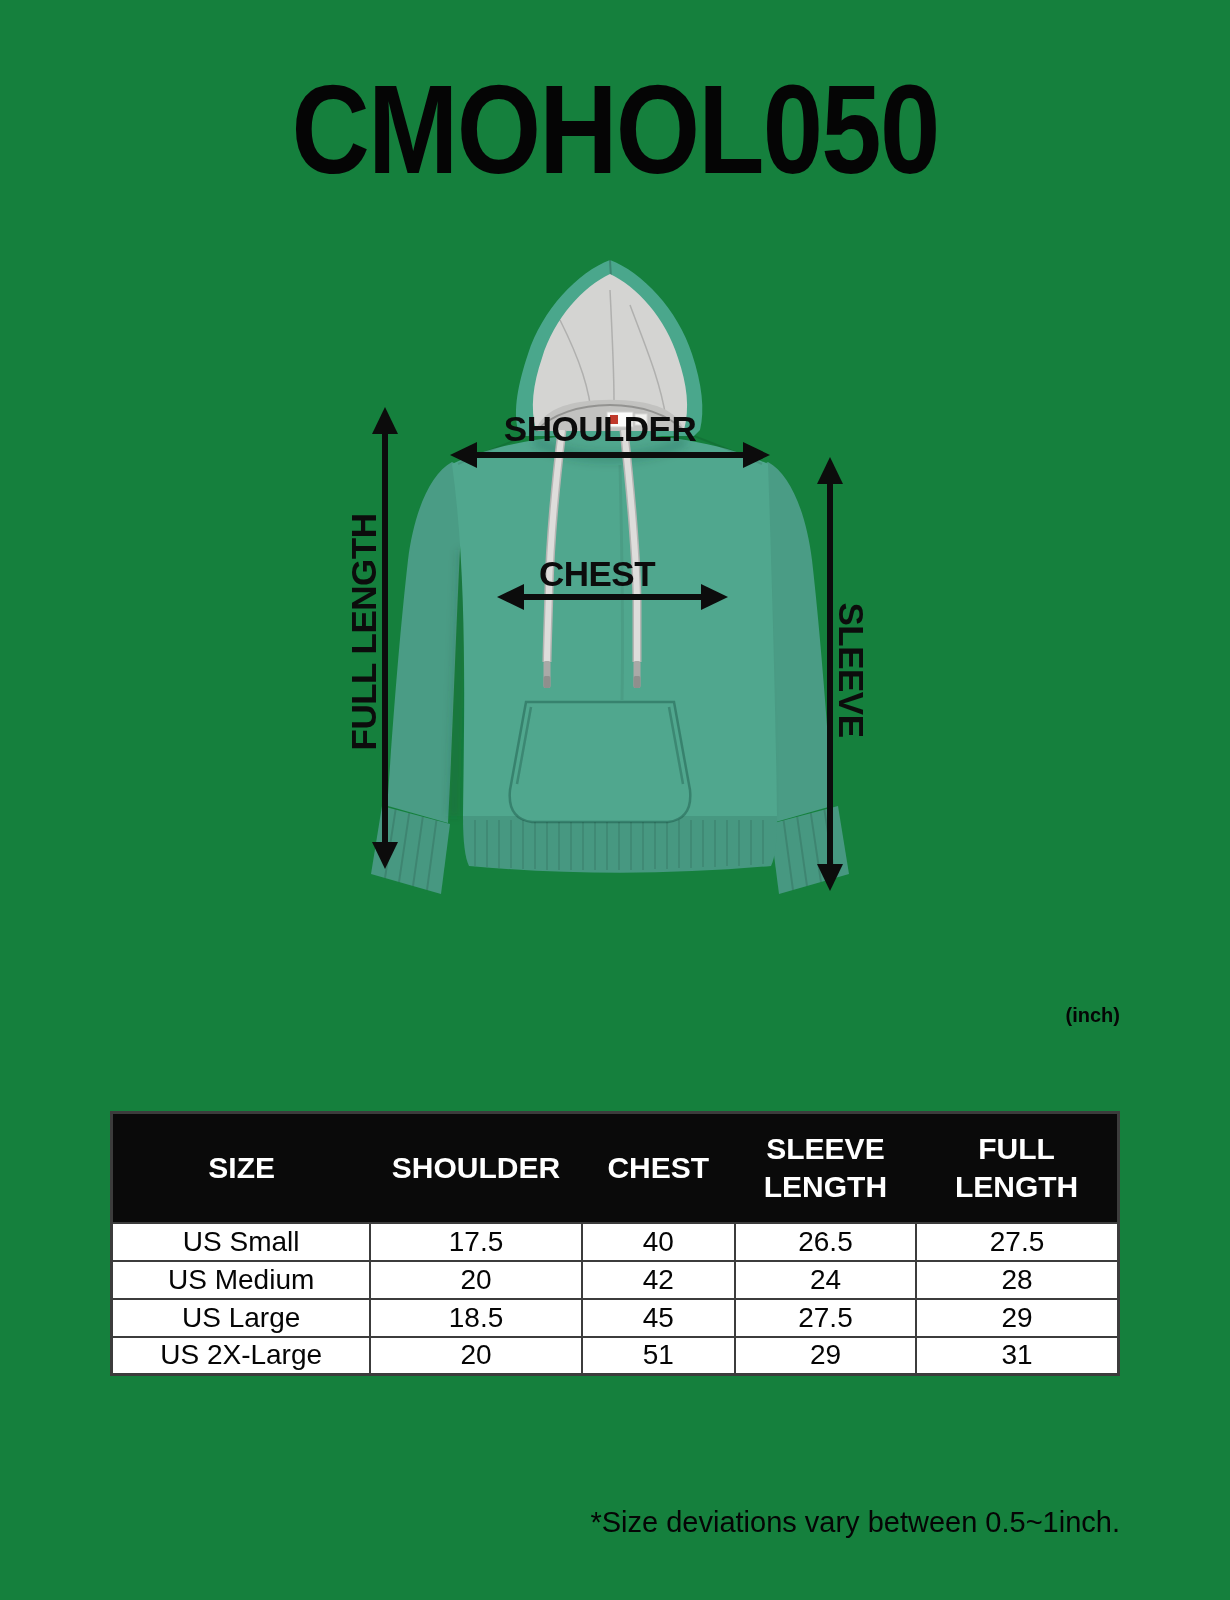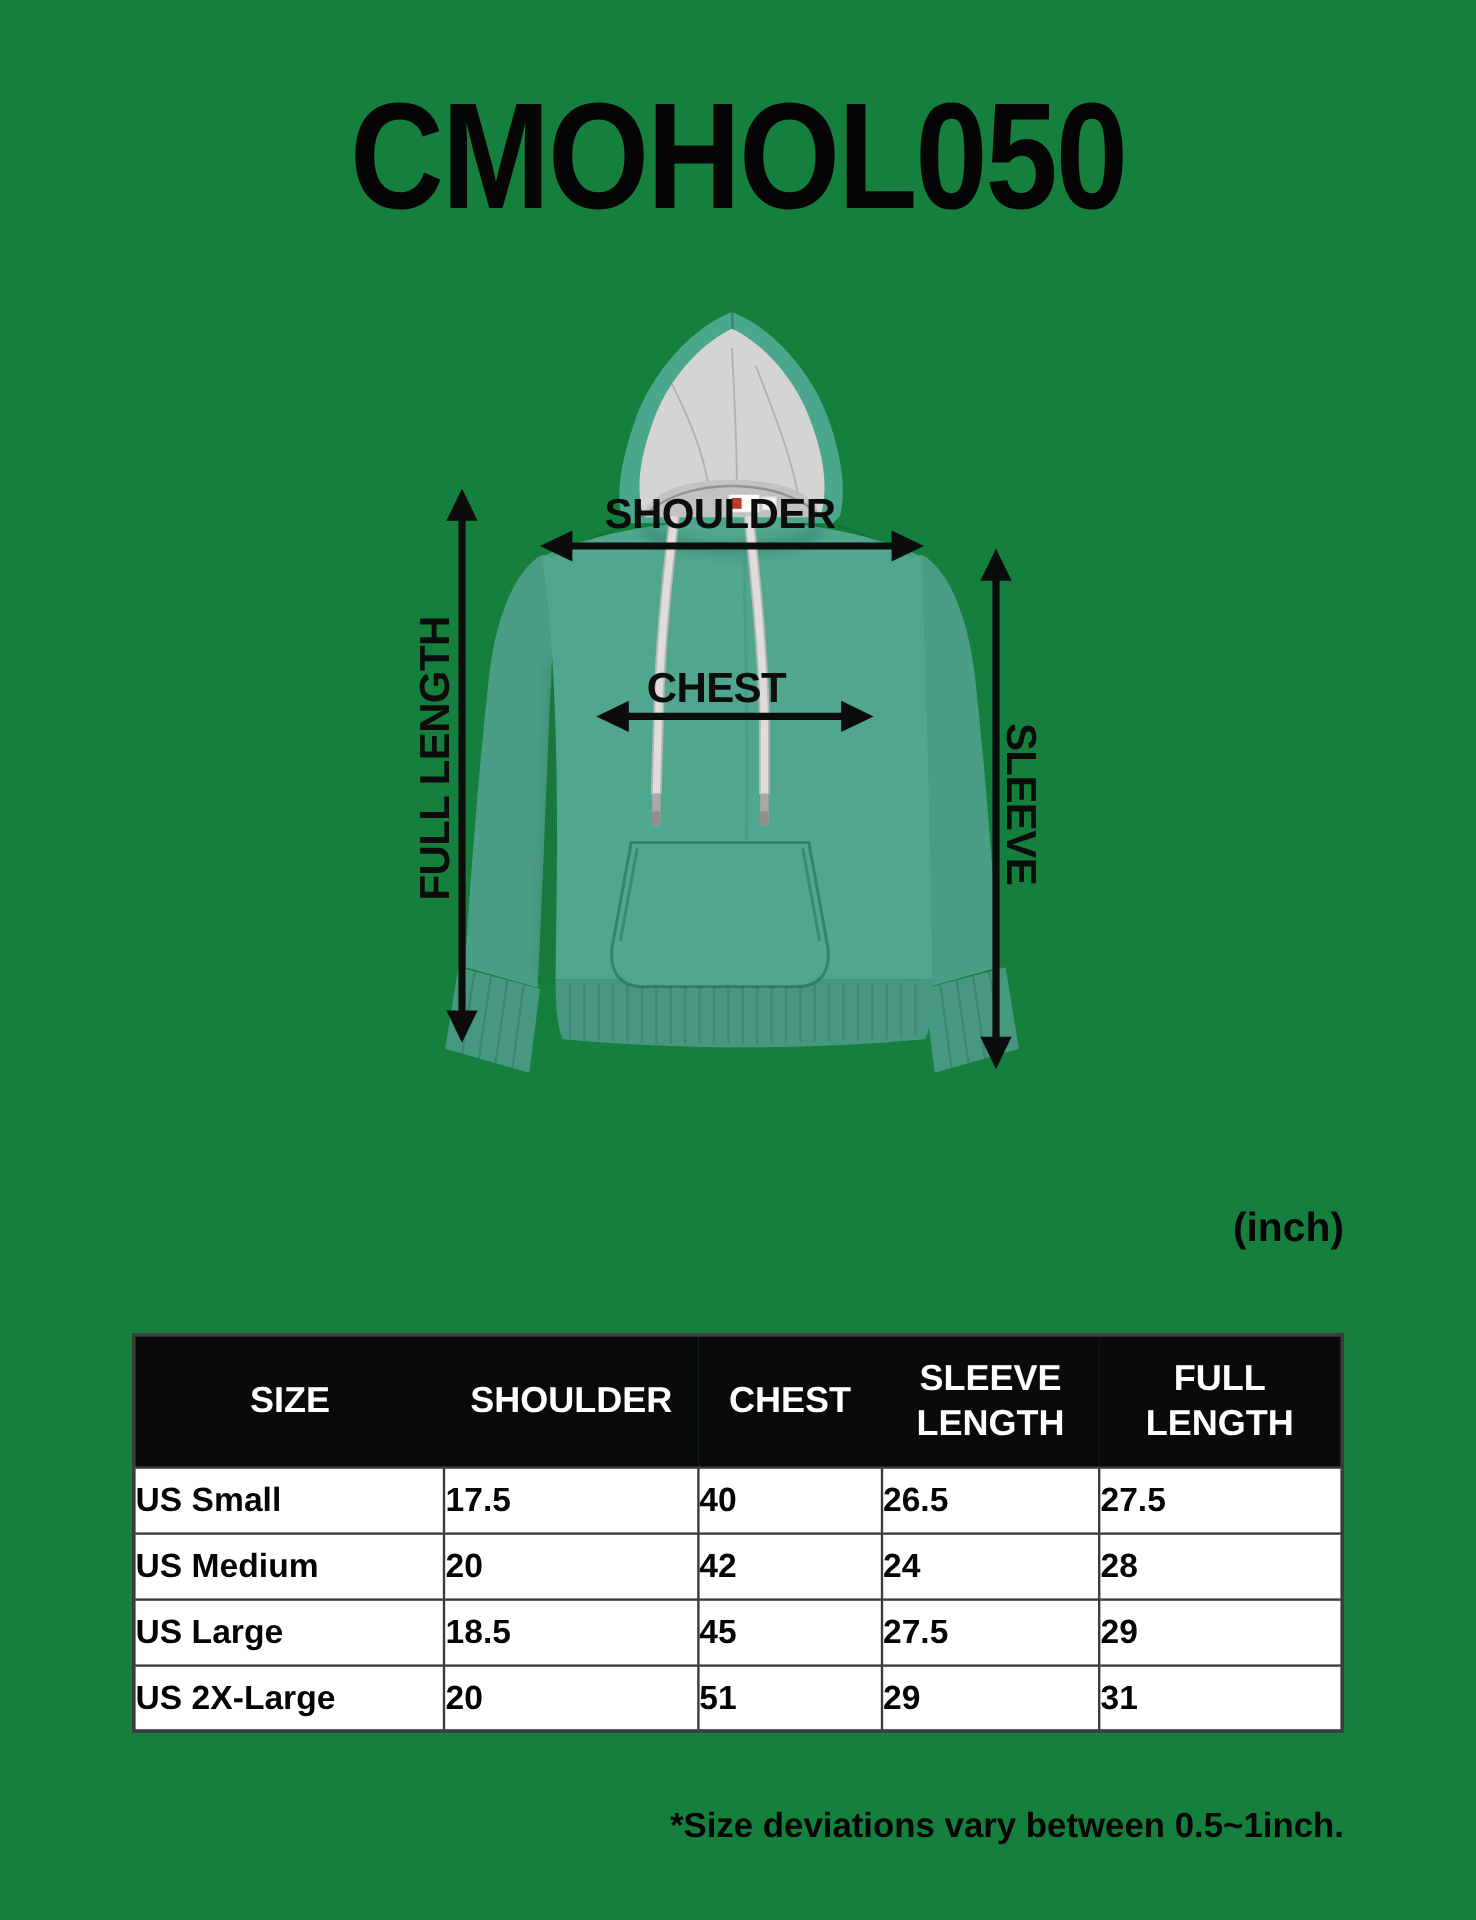"(inch)" .unit-label { font-size: 34px -> 20px }
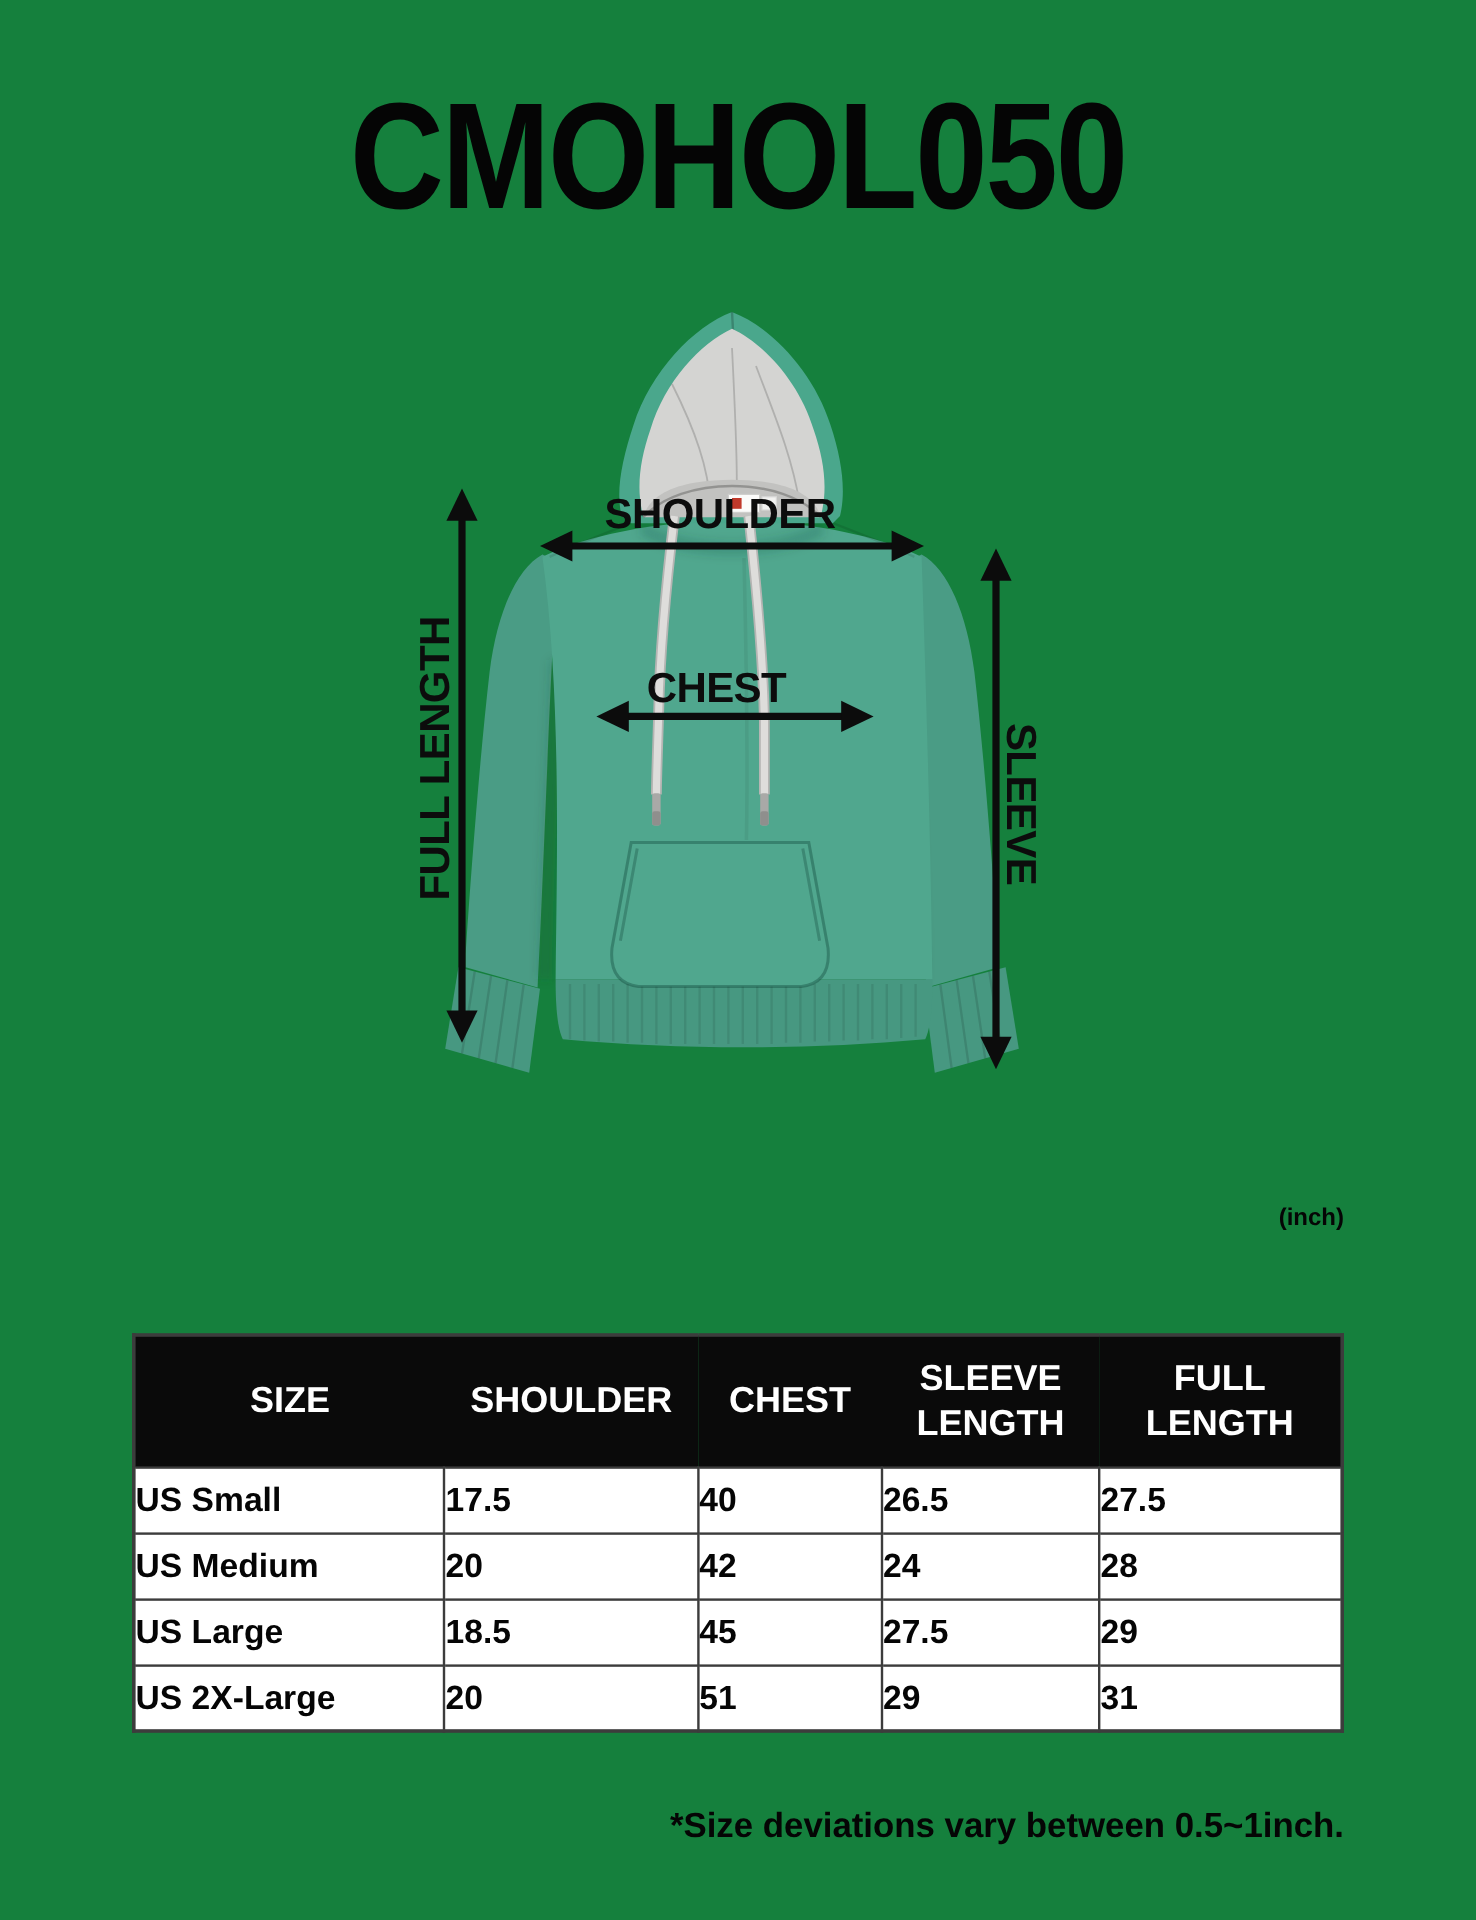"US Small" table.size-table td { font-weight: 700 -> 400; height: 55px -> 38px; text-align: left -> center }
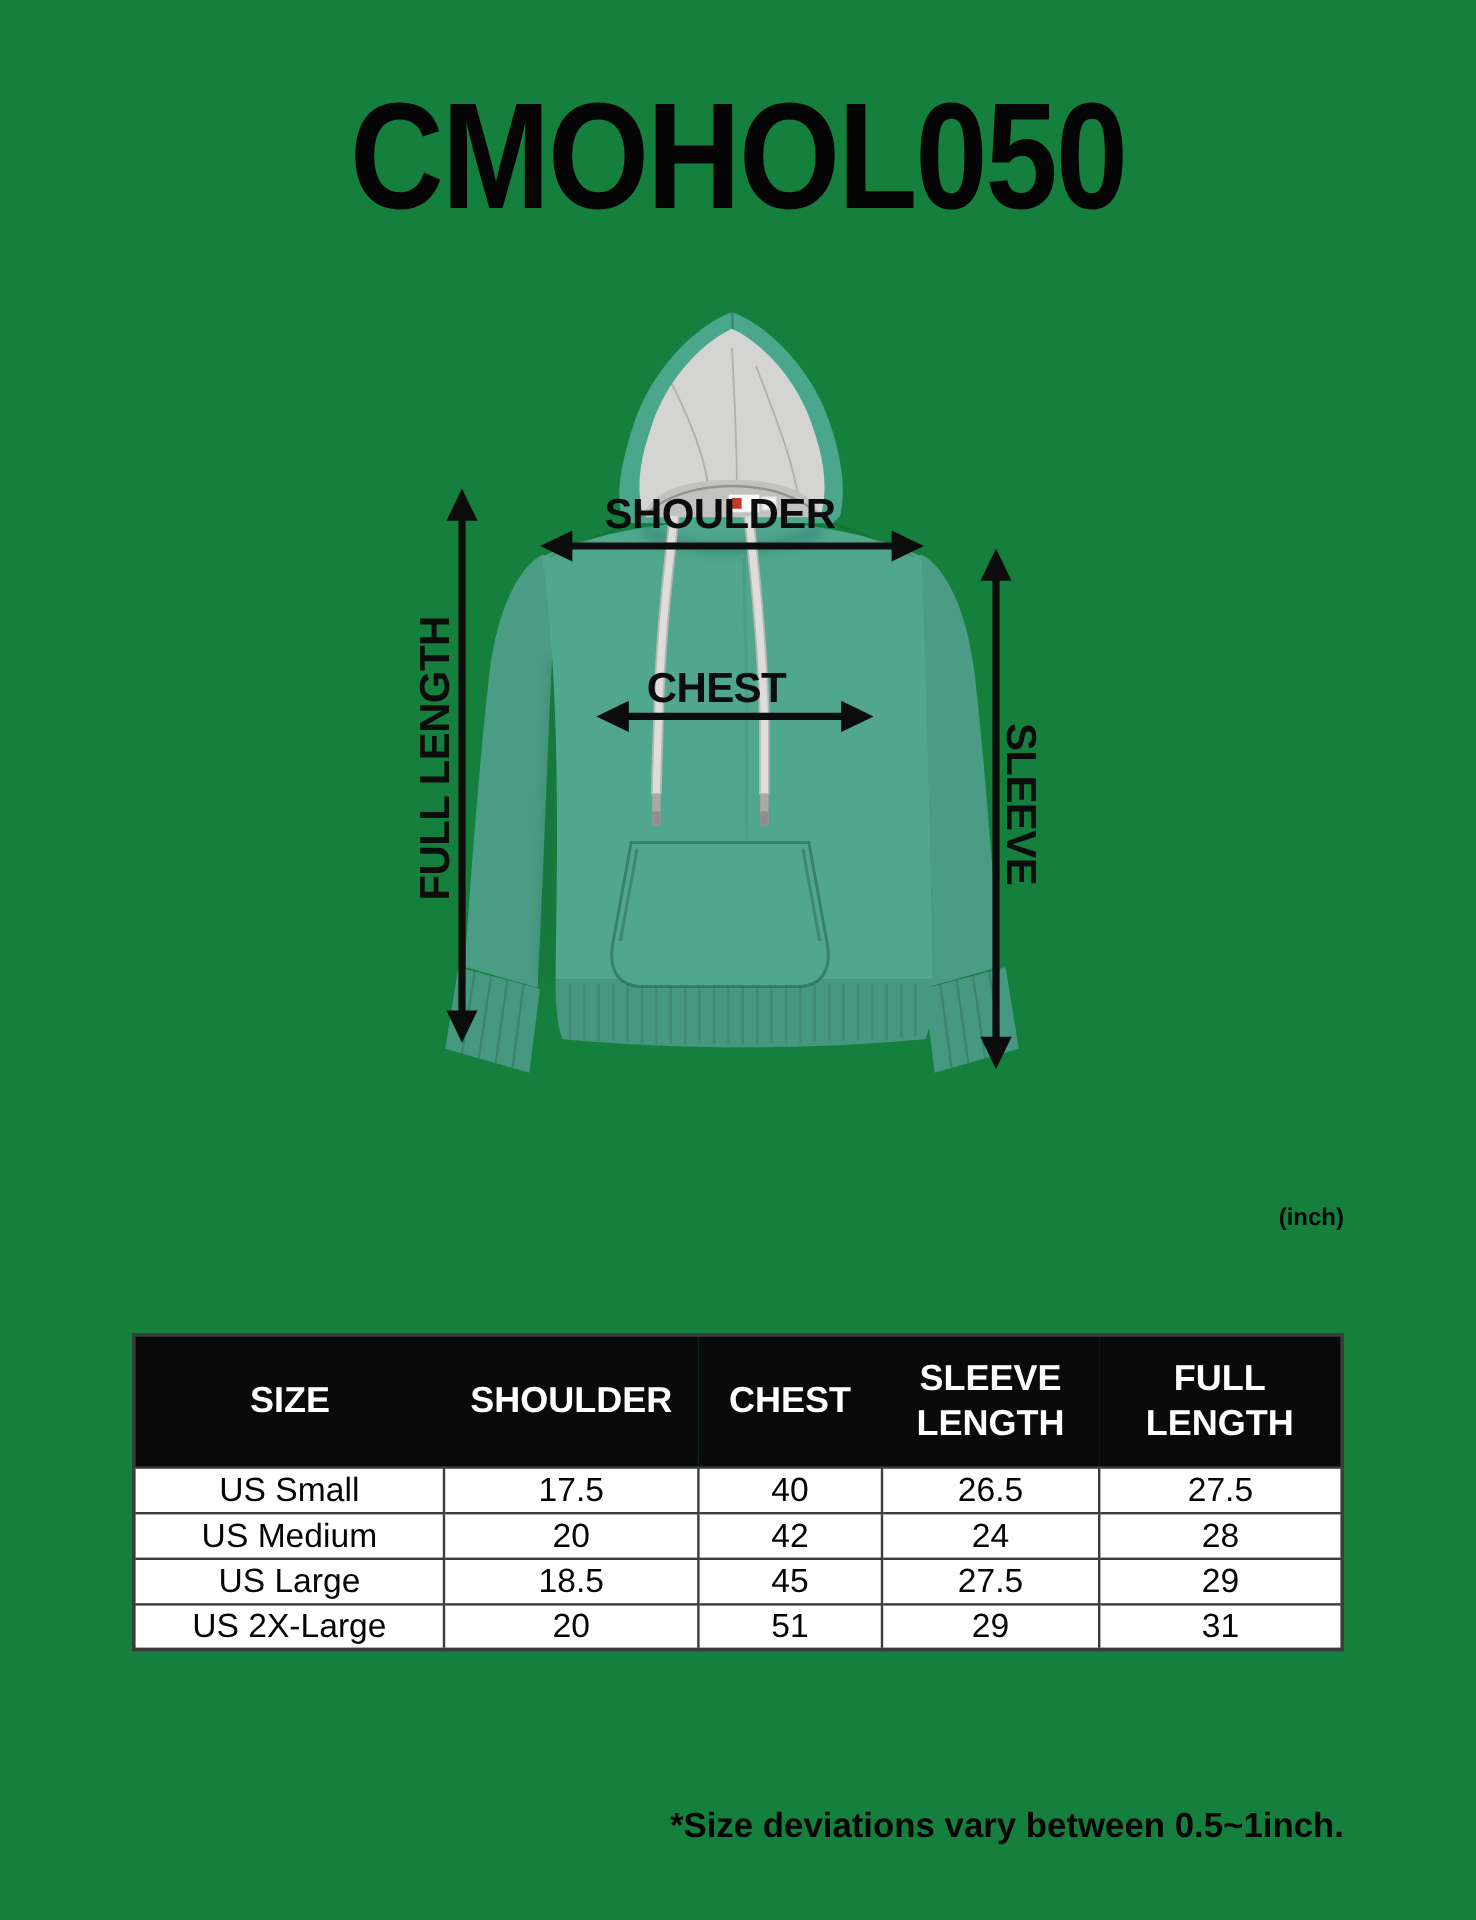"*Size deviations vary between 0.5~1inch." .footnote { font-weight: 700 -> 400 }
